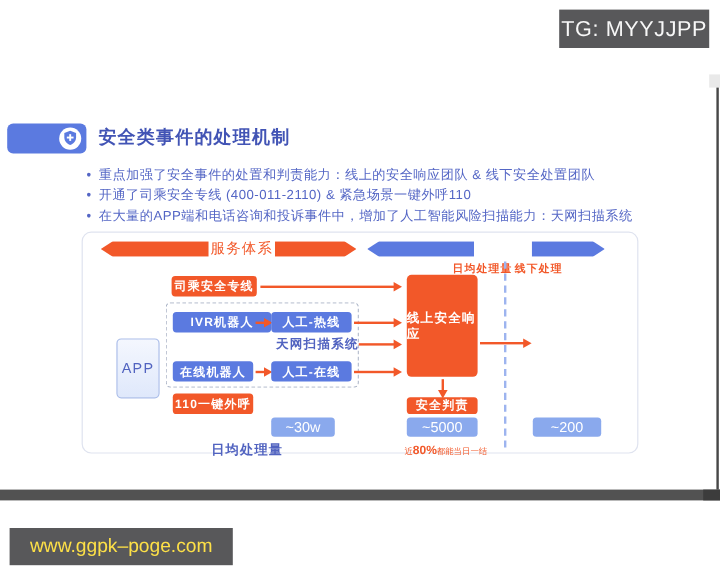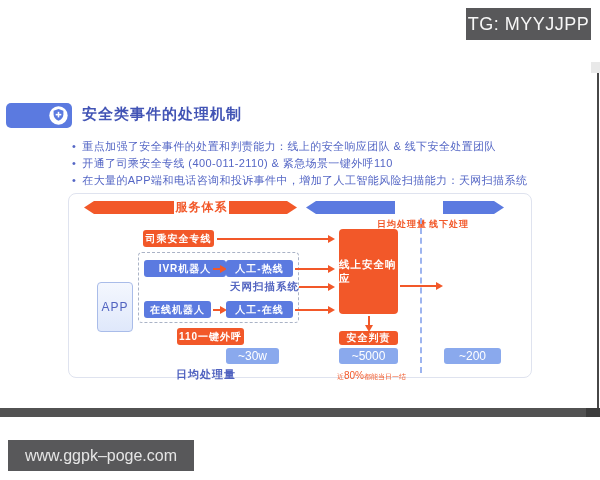"服务体系" .ribbon-label { font-weight: bold -> normal }
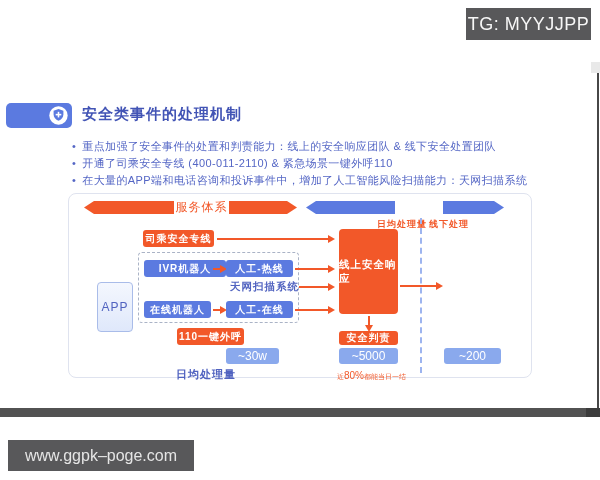"110一键外呼" div.abs { margin-left: 33px -> none }
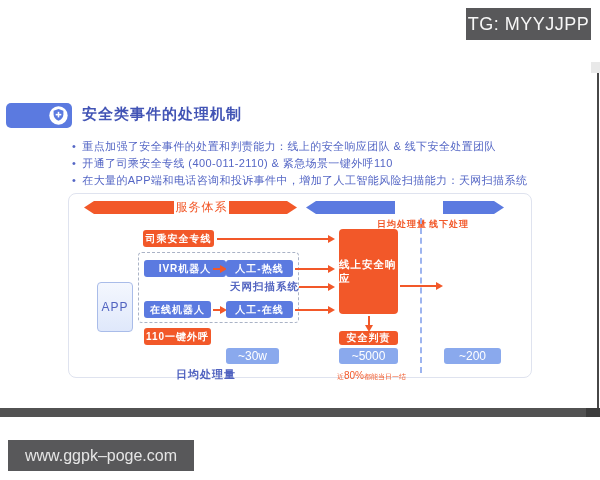"80%" .note .pct { font-weight: normal -> bold }
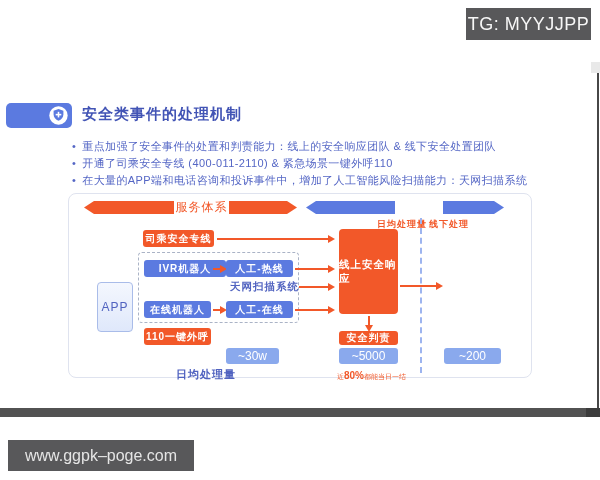"www.ggpk–poge.com" .watermark-box { color: #e5e5e5 -> #fde047 }
